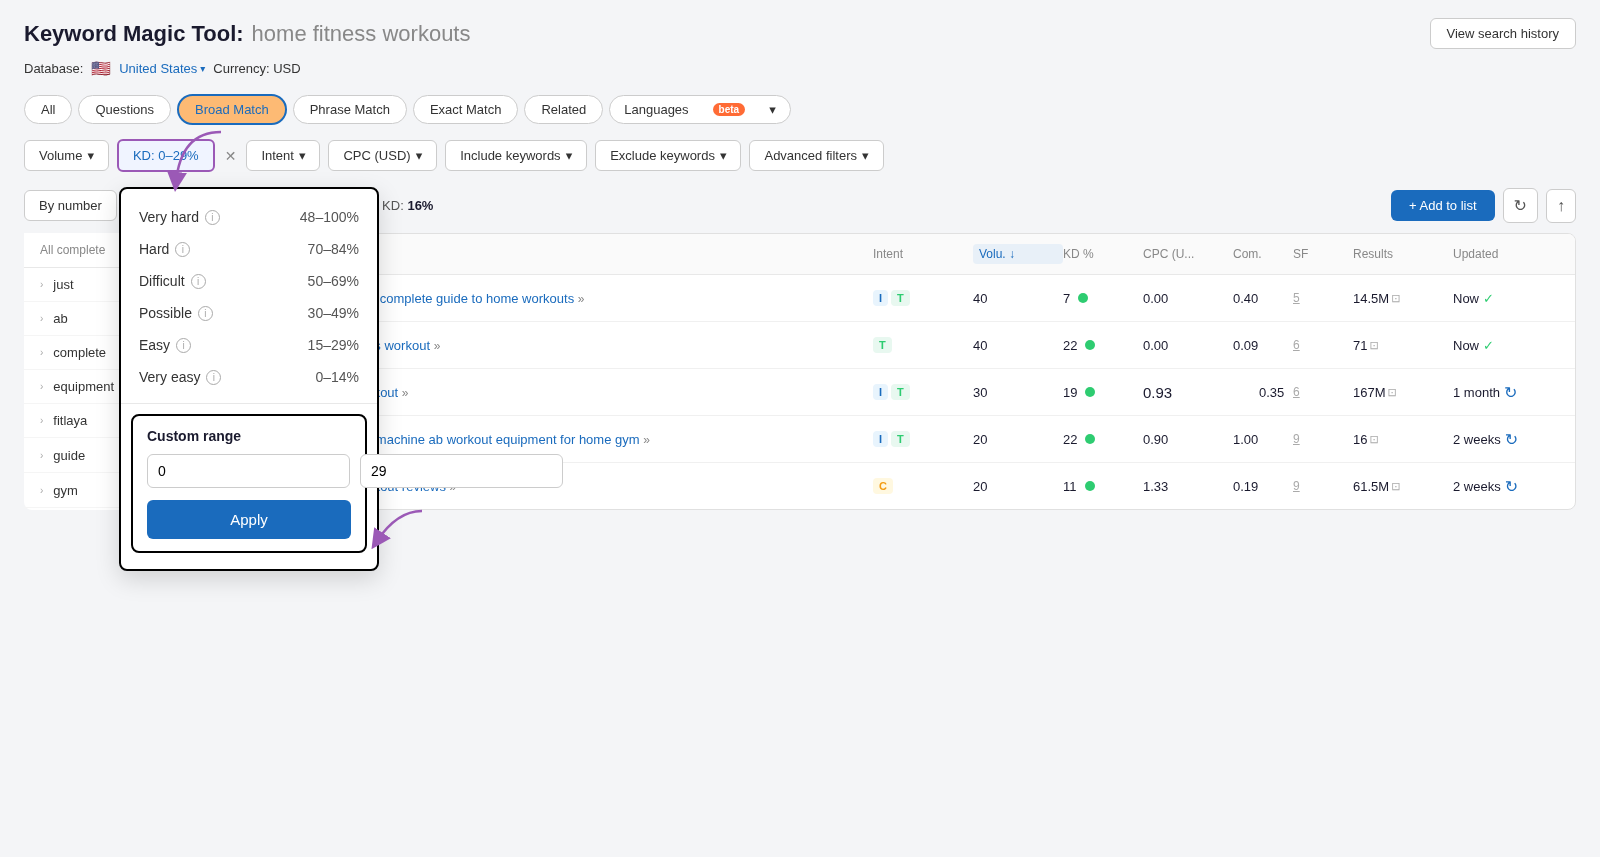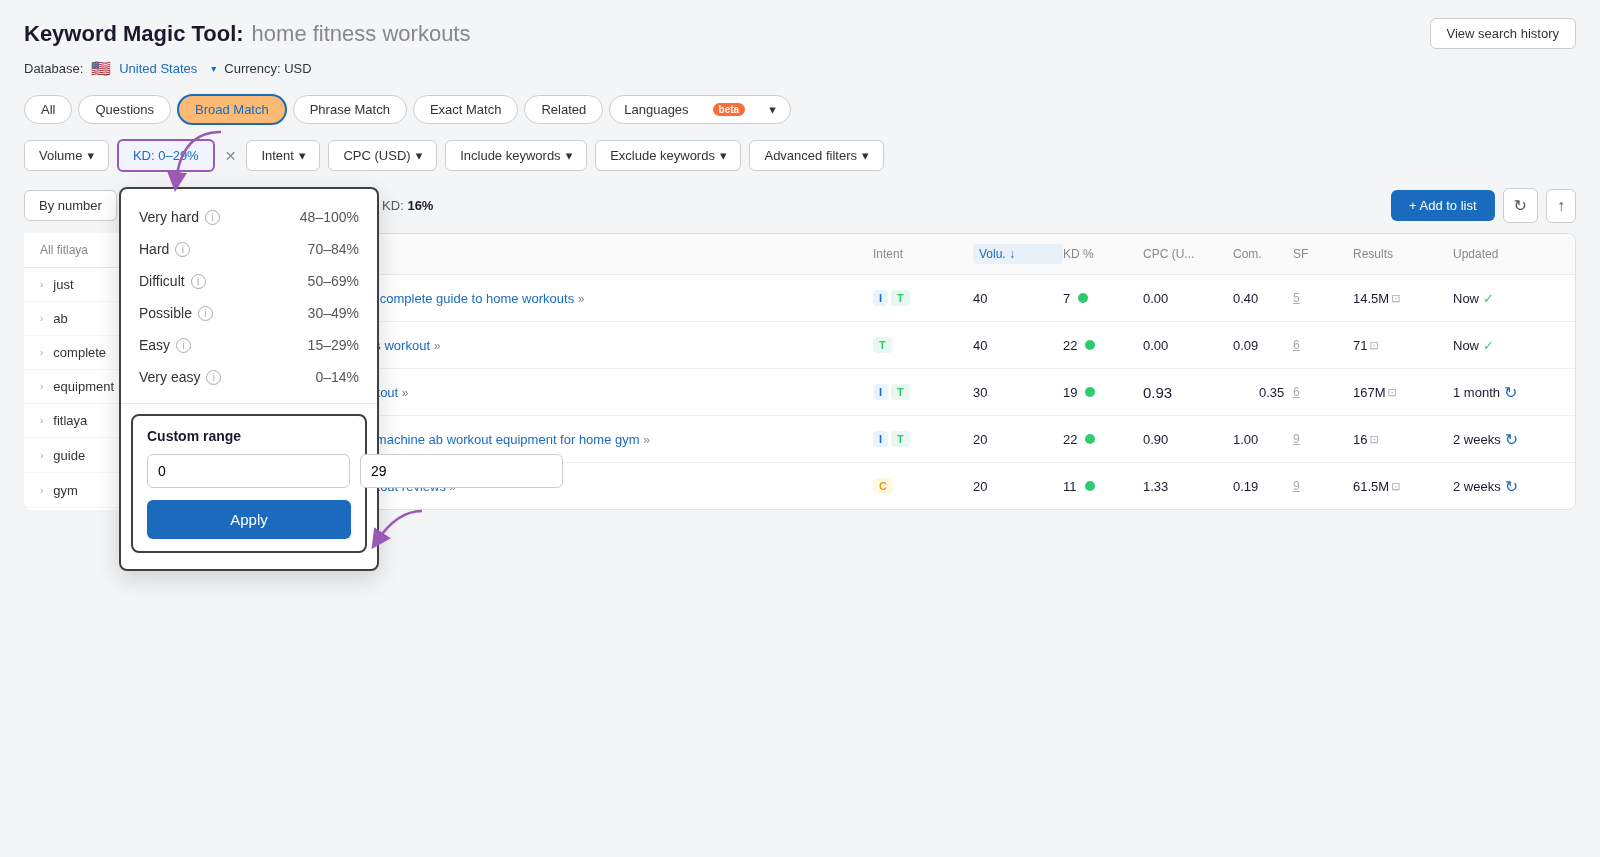"United States" .db-link { gap: 14px -> 3px }
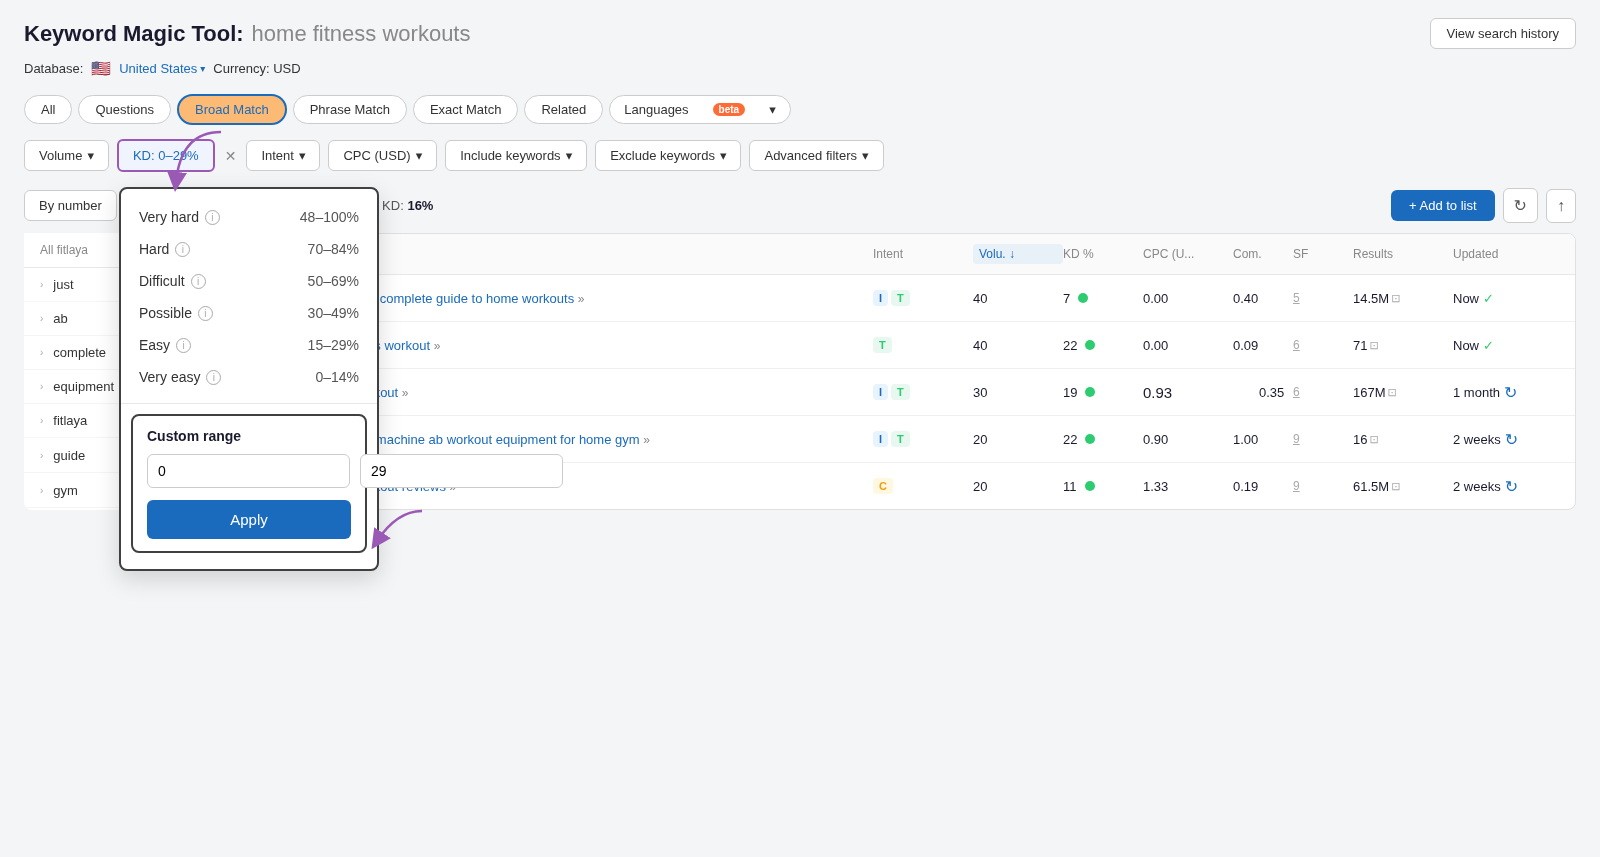"Very hard" .purple-box { border: 2px solid #404040 -> 2px solid #000000 }
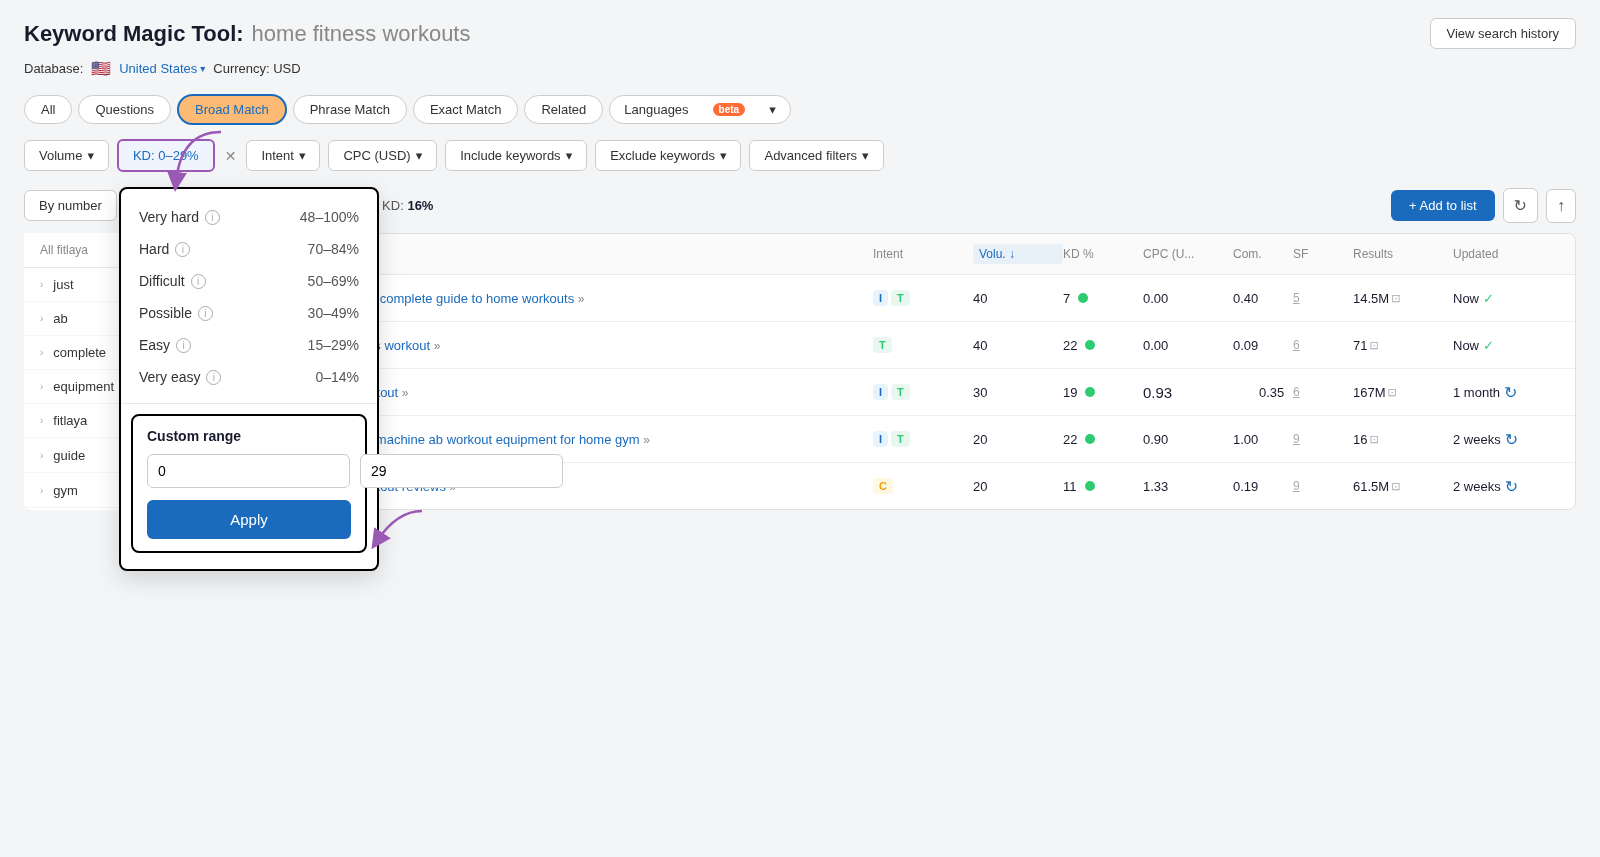"All fitlaya" div.left-sidebar-header { text: fitlaya -> complete }
